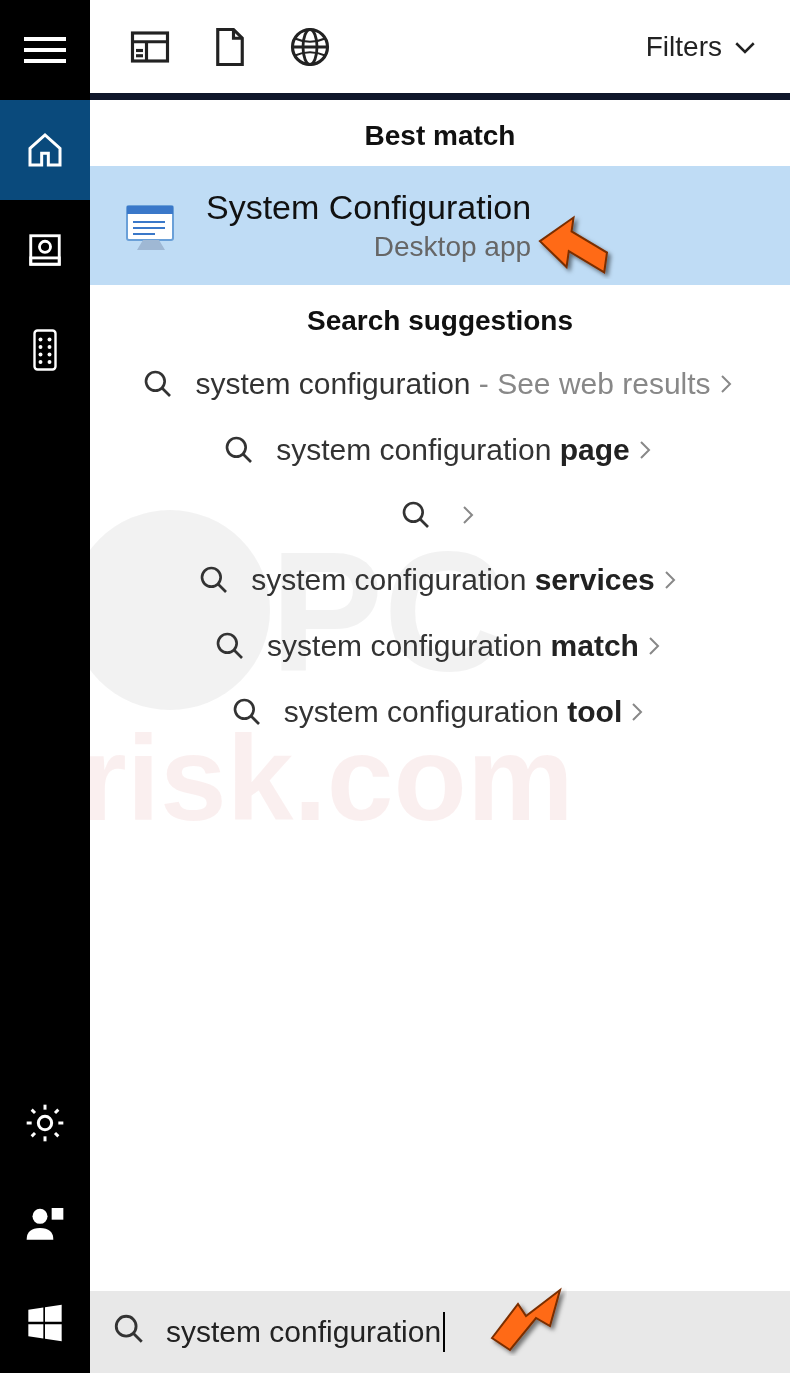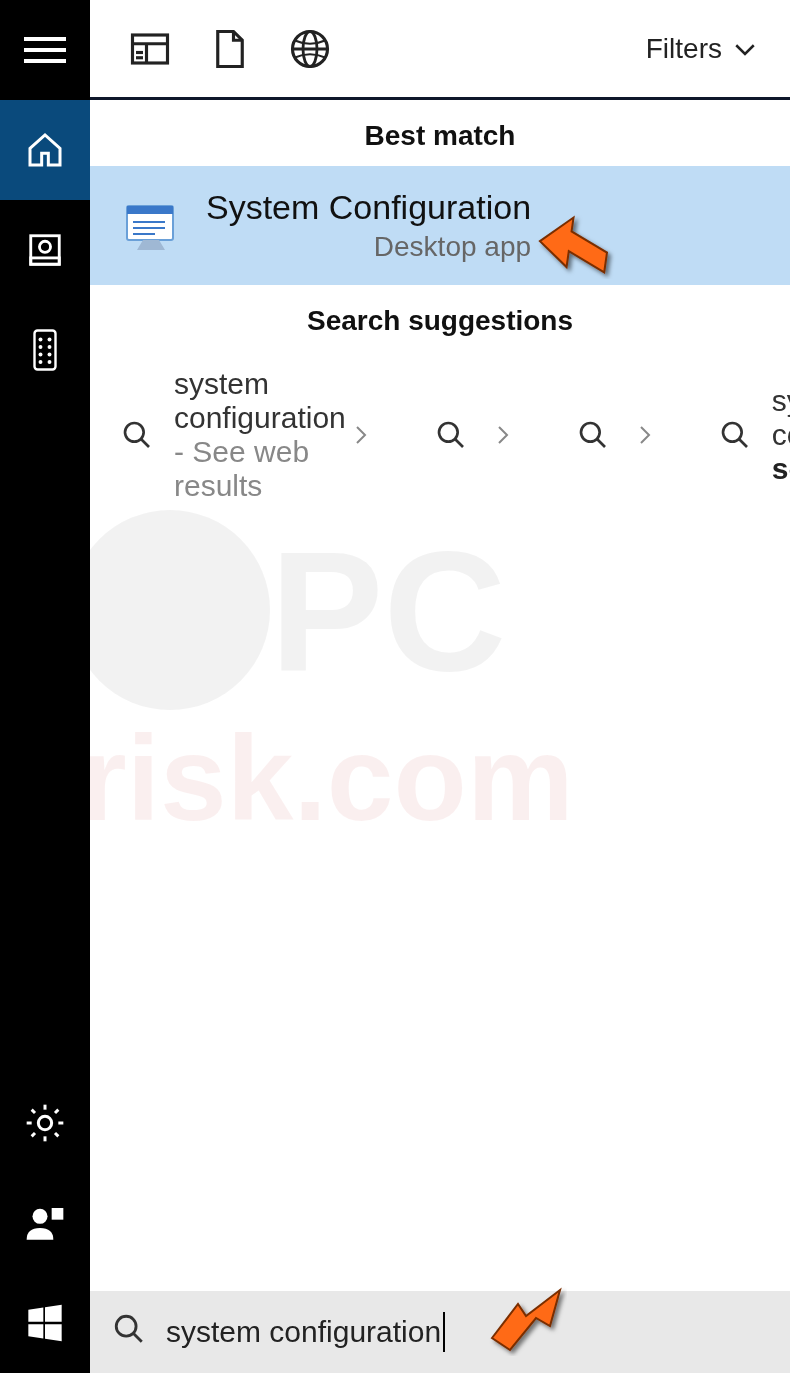"Filters" .top-bar { border-bottom: 3px solid #0f172a -> 7px solid #0f172a }
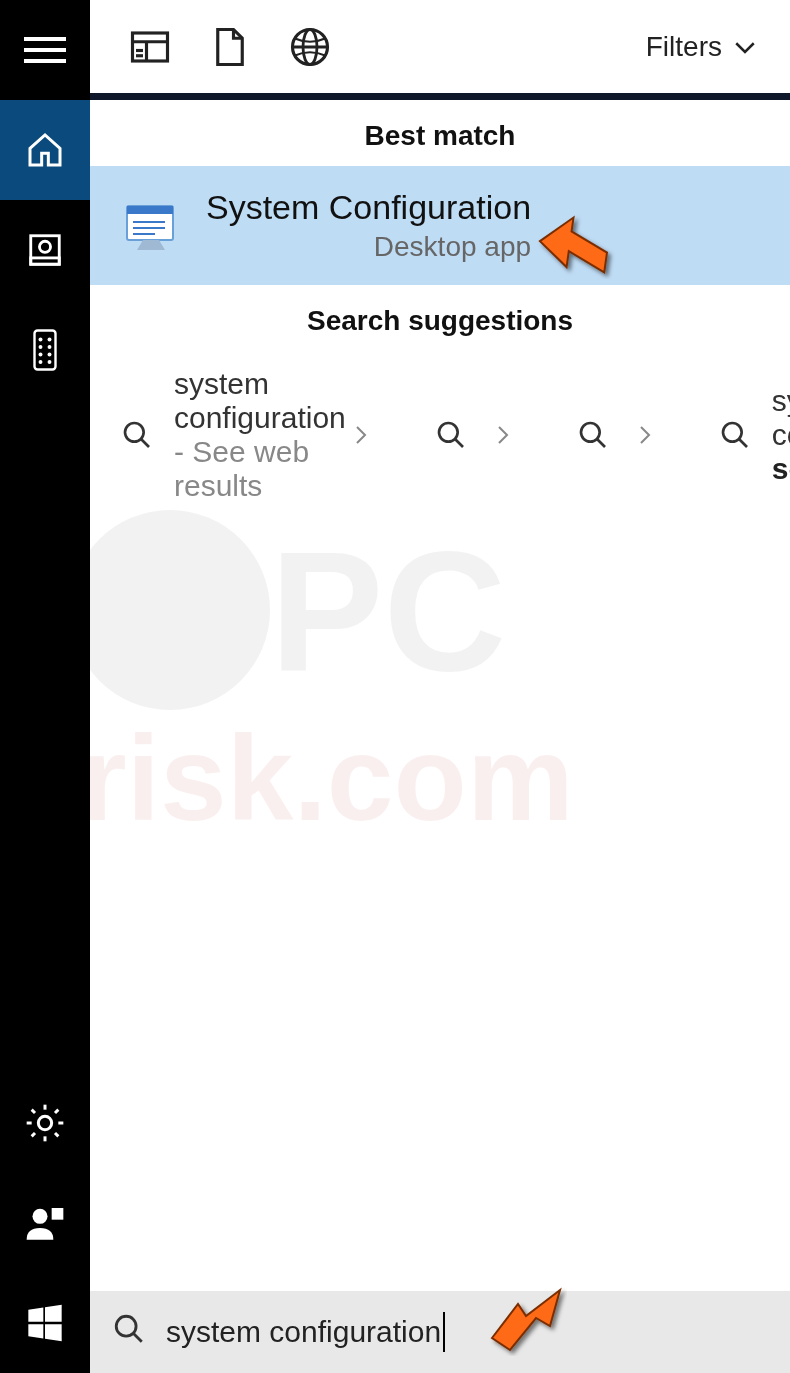"system configuration - See web" .suggestions { flex-direction: row -> column }
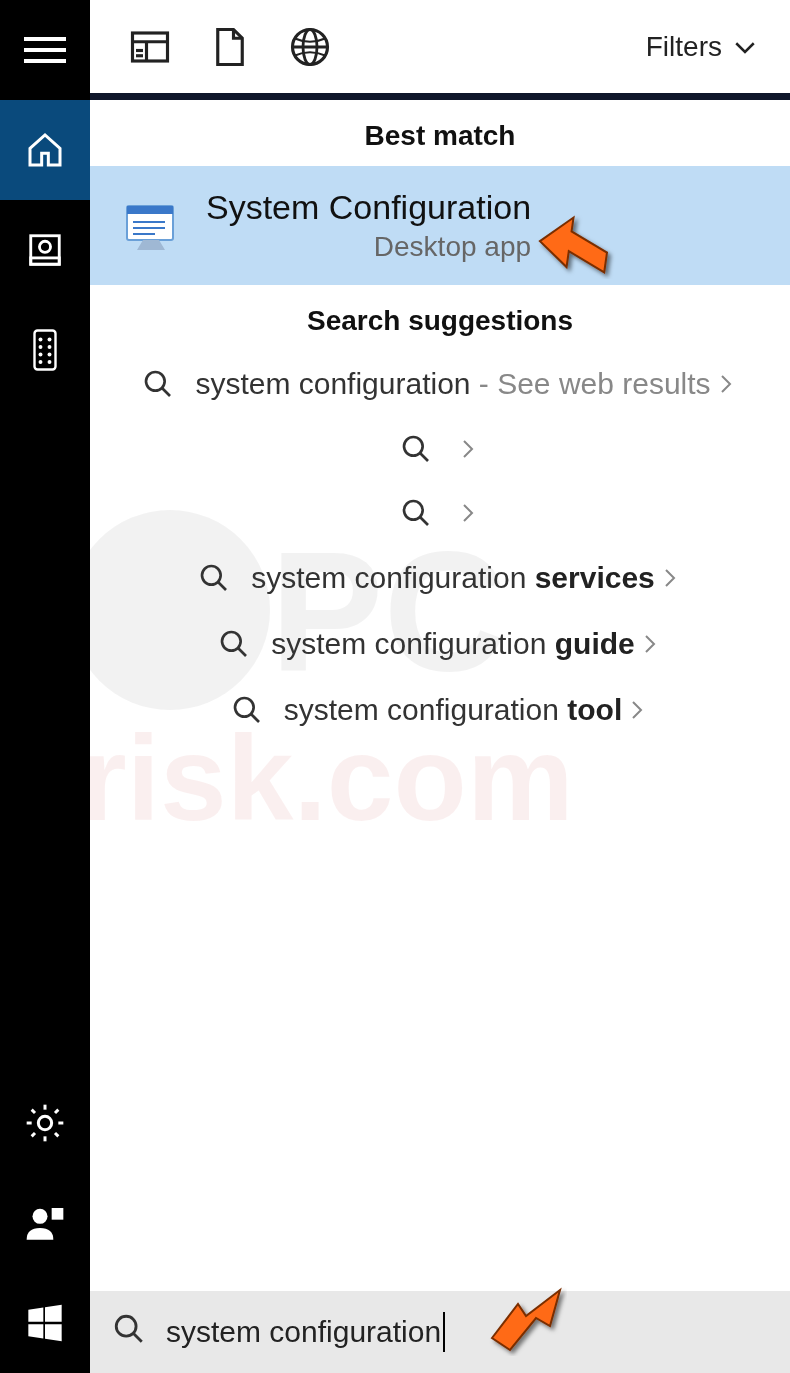"system configuration page" span.s-text { html: none -> <span><span>system configuration </span><span>page</span><span></span></span> }
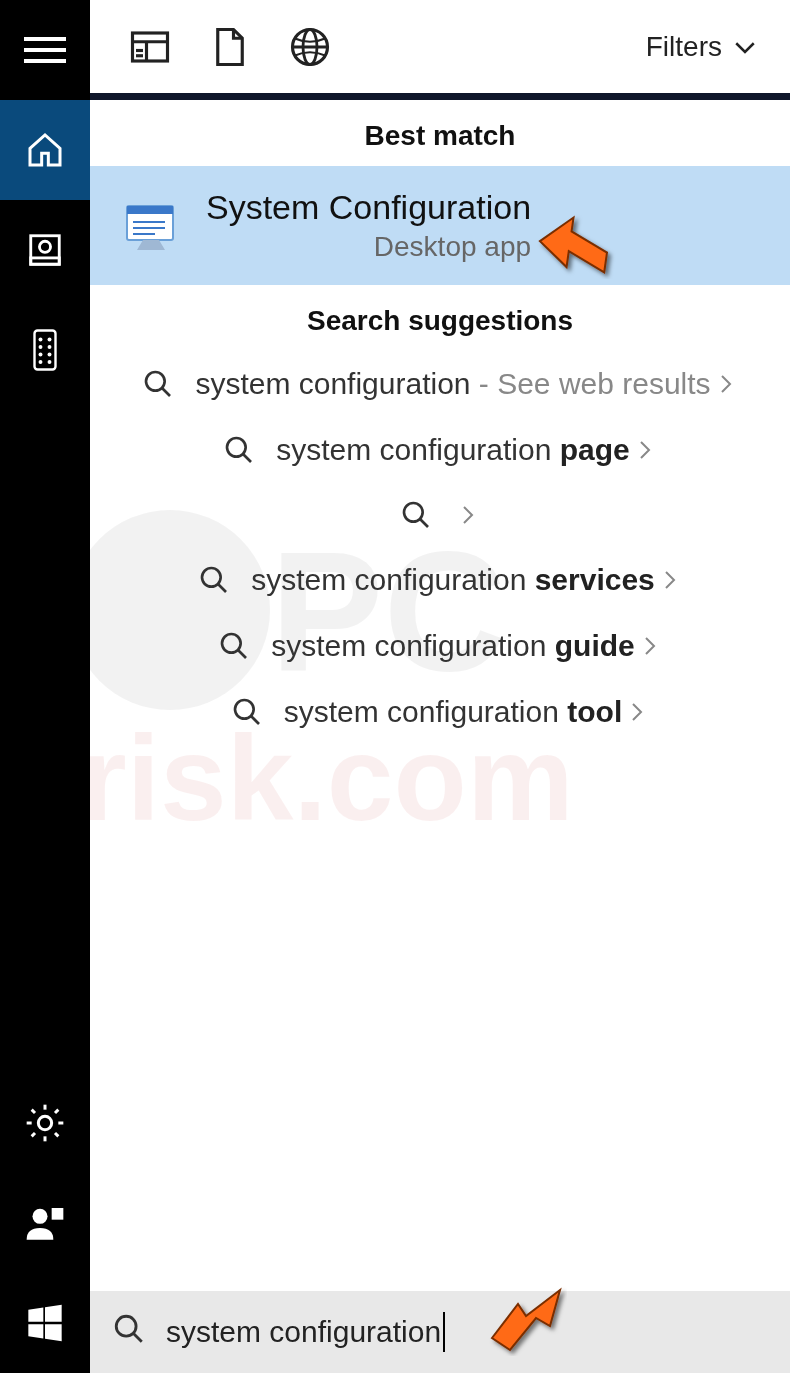"guide" span.bold { text: guide -> match }
